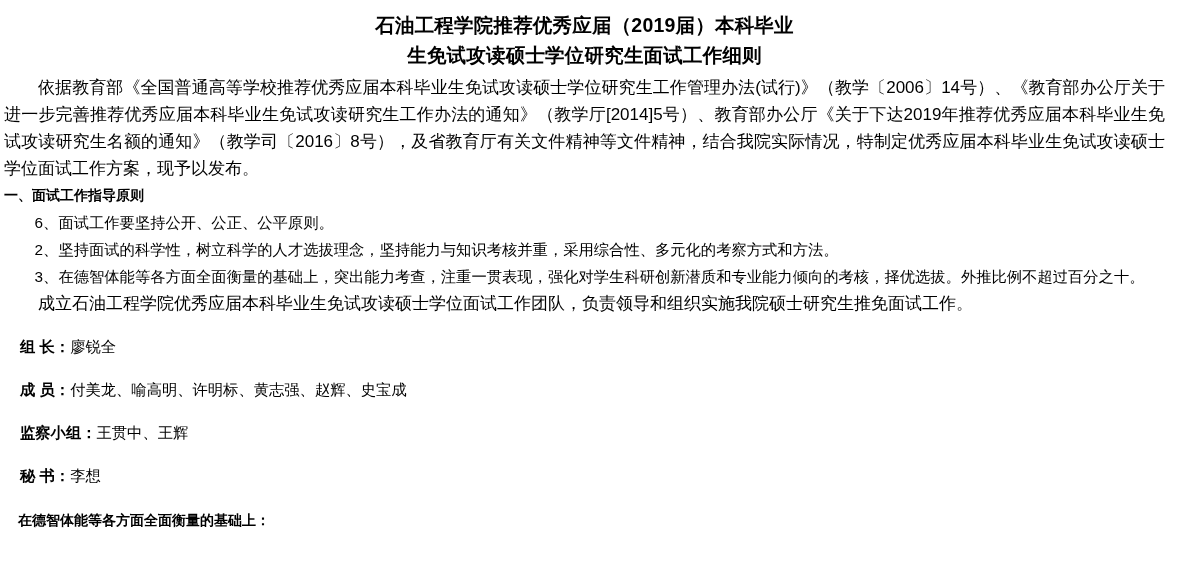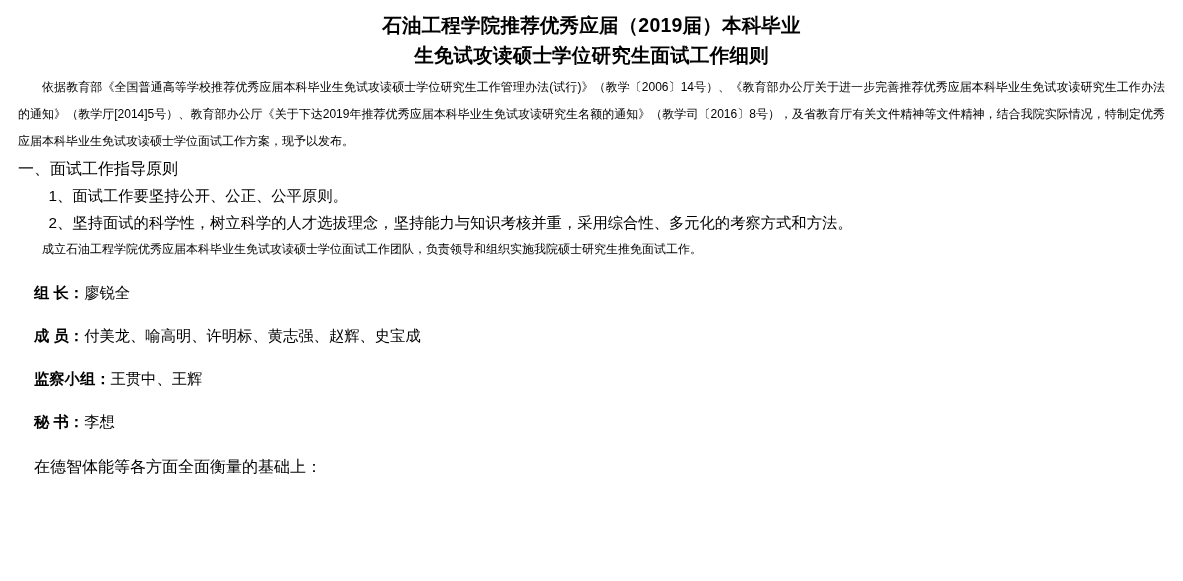"石油工程学院推荐优秀应届（2019届）本科毕业" .page { padding: 6px 18px 0 18px -> 6px 18px 0 4px }
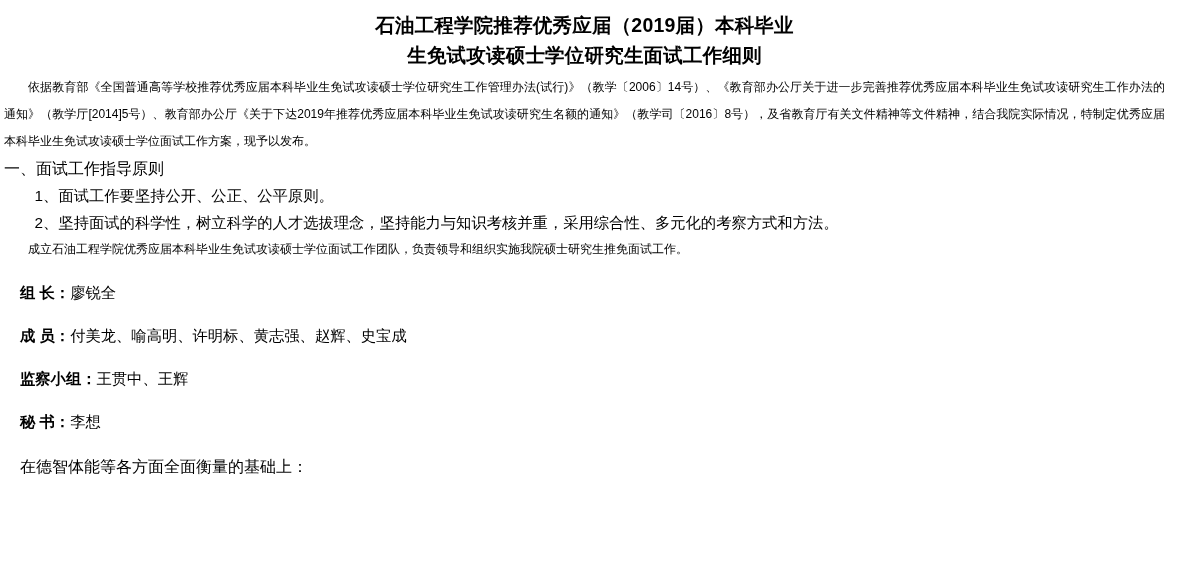"依据教育部《全国普通高等学校推荐优秀应届本科毕业生免试攻读硕士学位研究生工作管理" .body-text { font-size: 12px -> 17px }
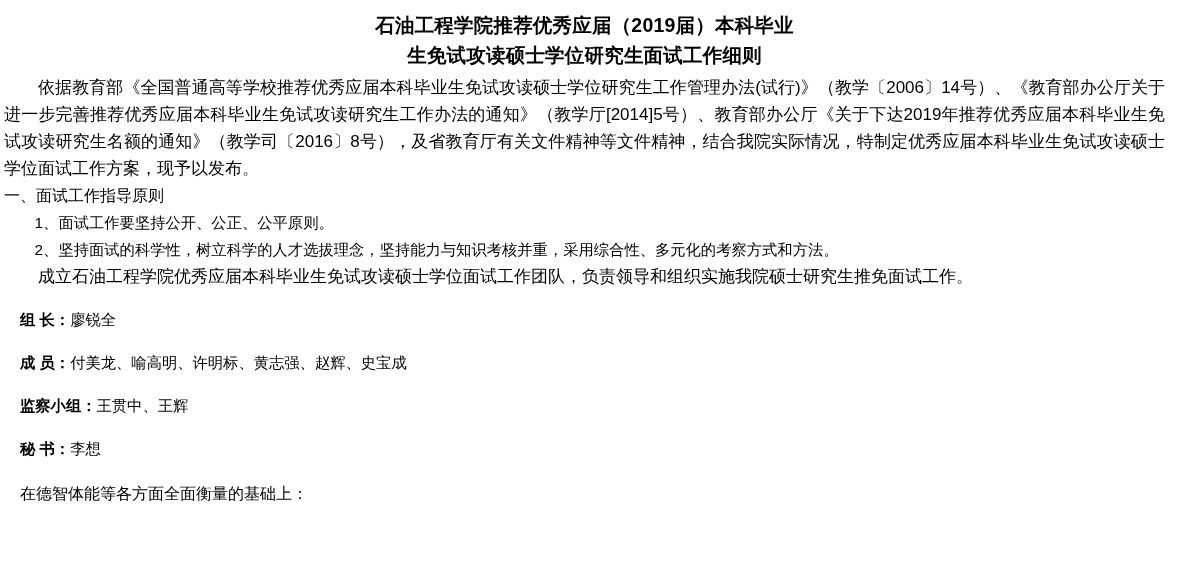"一、面试工作指导原则" .section-heading { font-size: 16px -> 14px; font-weight: normal -> bold }
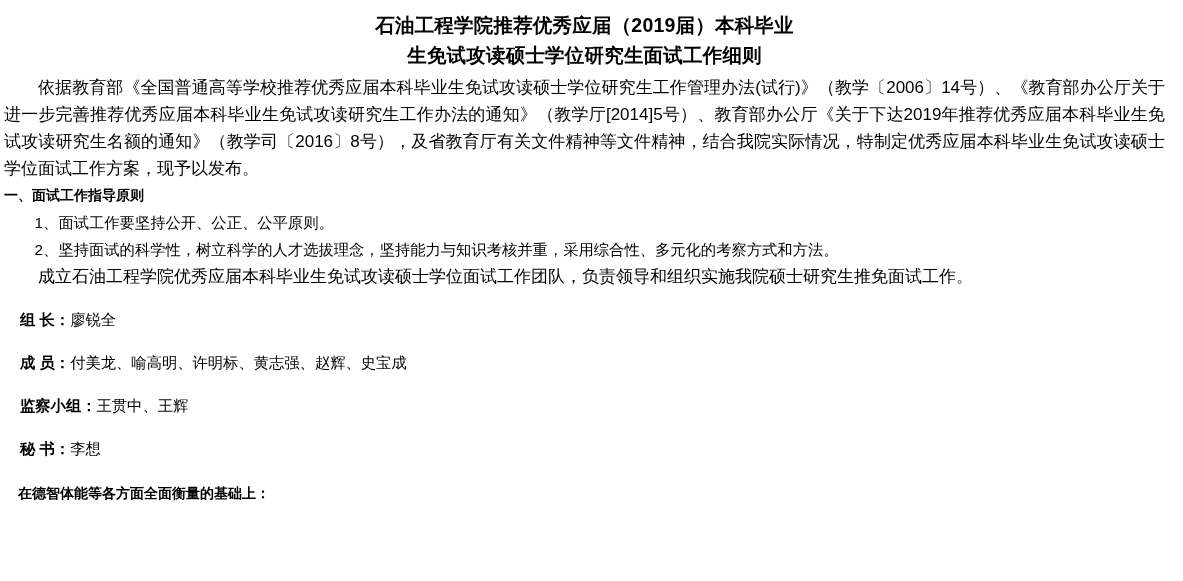"1、面试工作要坚持公开、公正、公平原则。" p.list-item { text: 1 -> 6 }
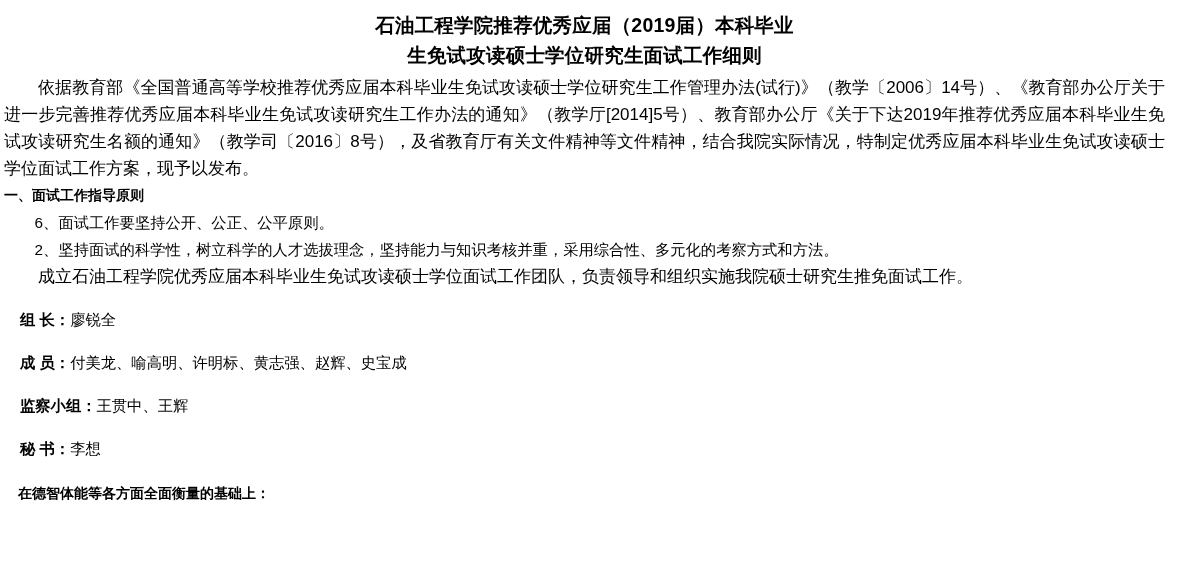"3、在德智体能等各方面全面衡量的基础上，突出能力考查，注重一贯表现，强化对学生科" p.list-item { html: none -> <p>3、在德智体能等各方面全面衡量的基础上，突出能力考查，注重一贯表现，强化对学生科研创新潜质和专业能力倾向的考核，择优选拔。外推比例不超过百分之十。</p> }
